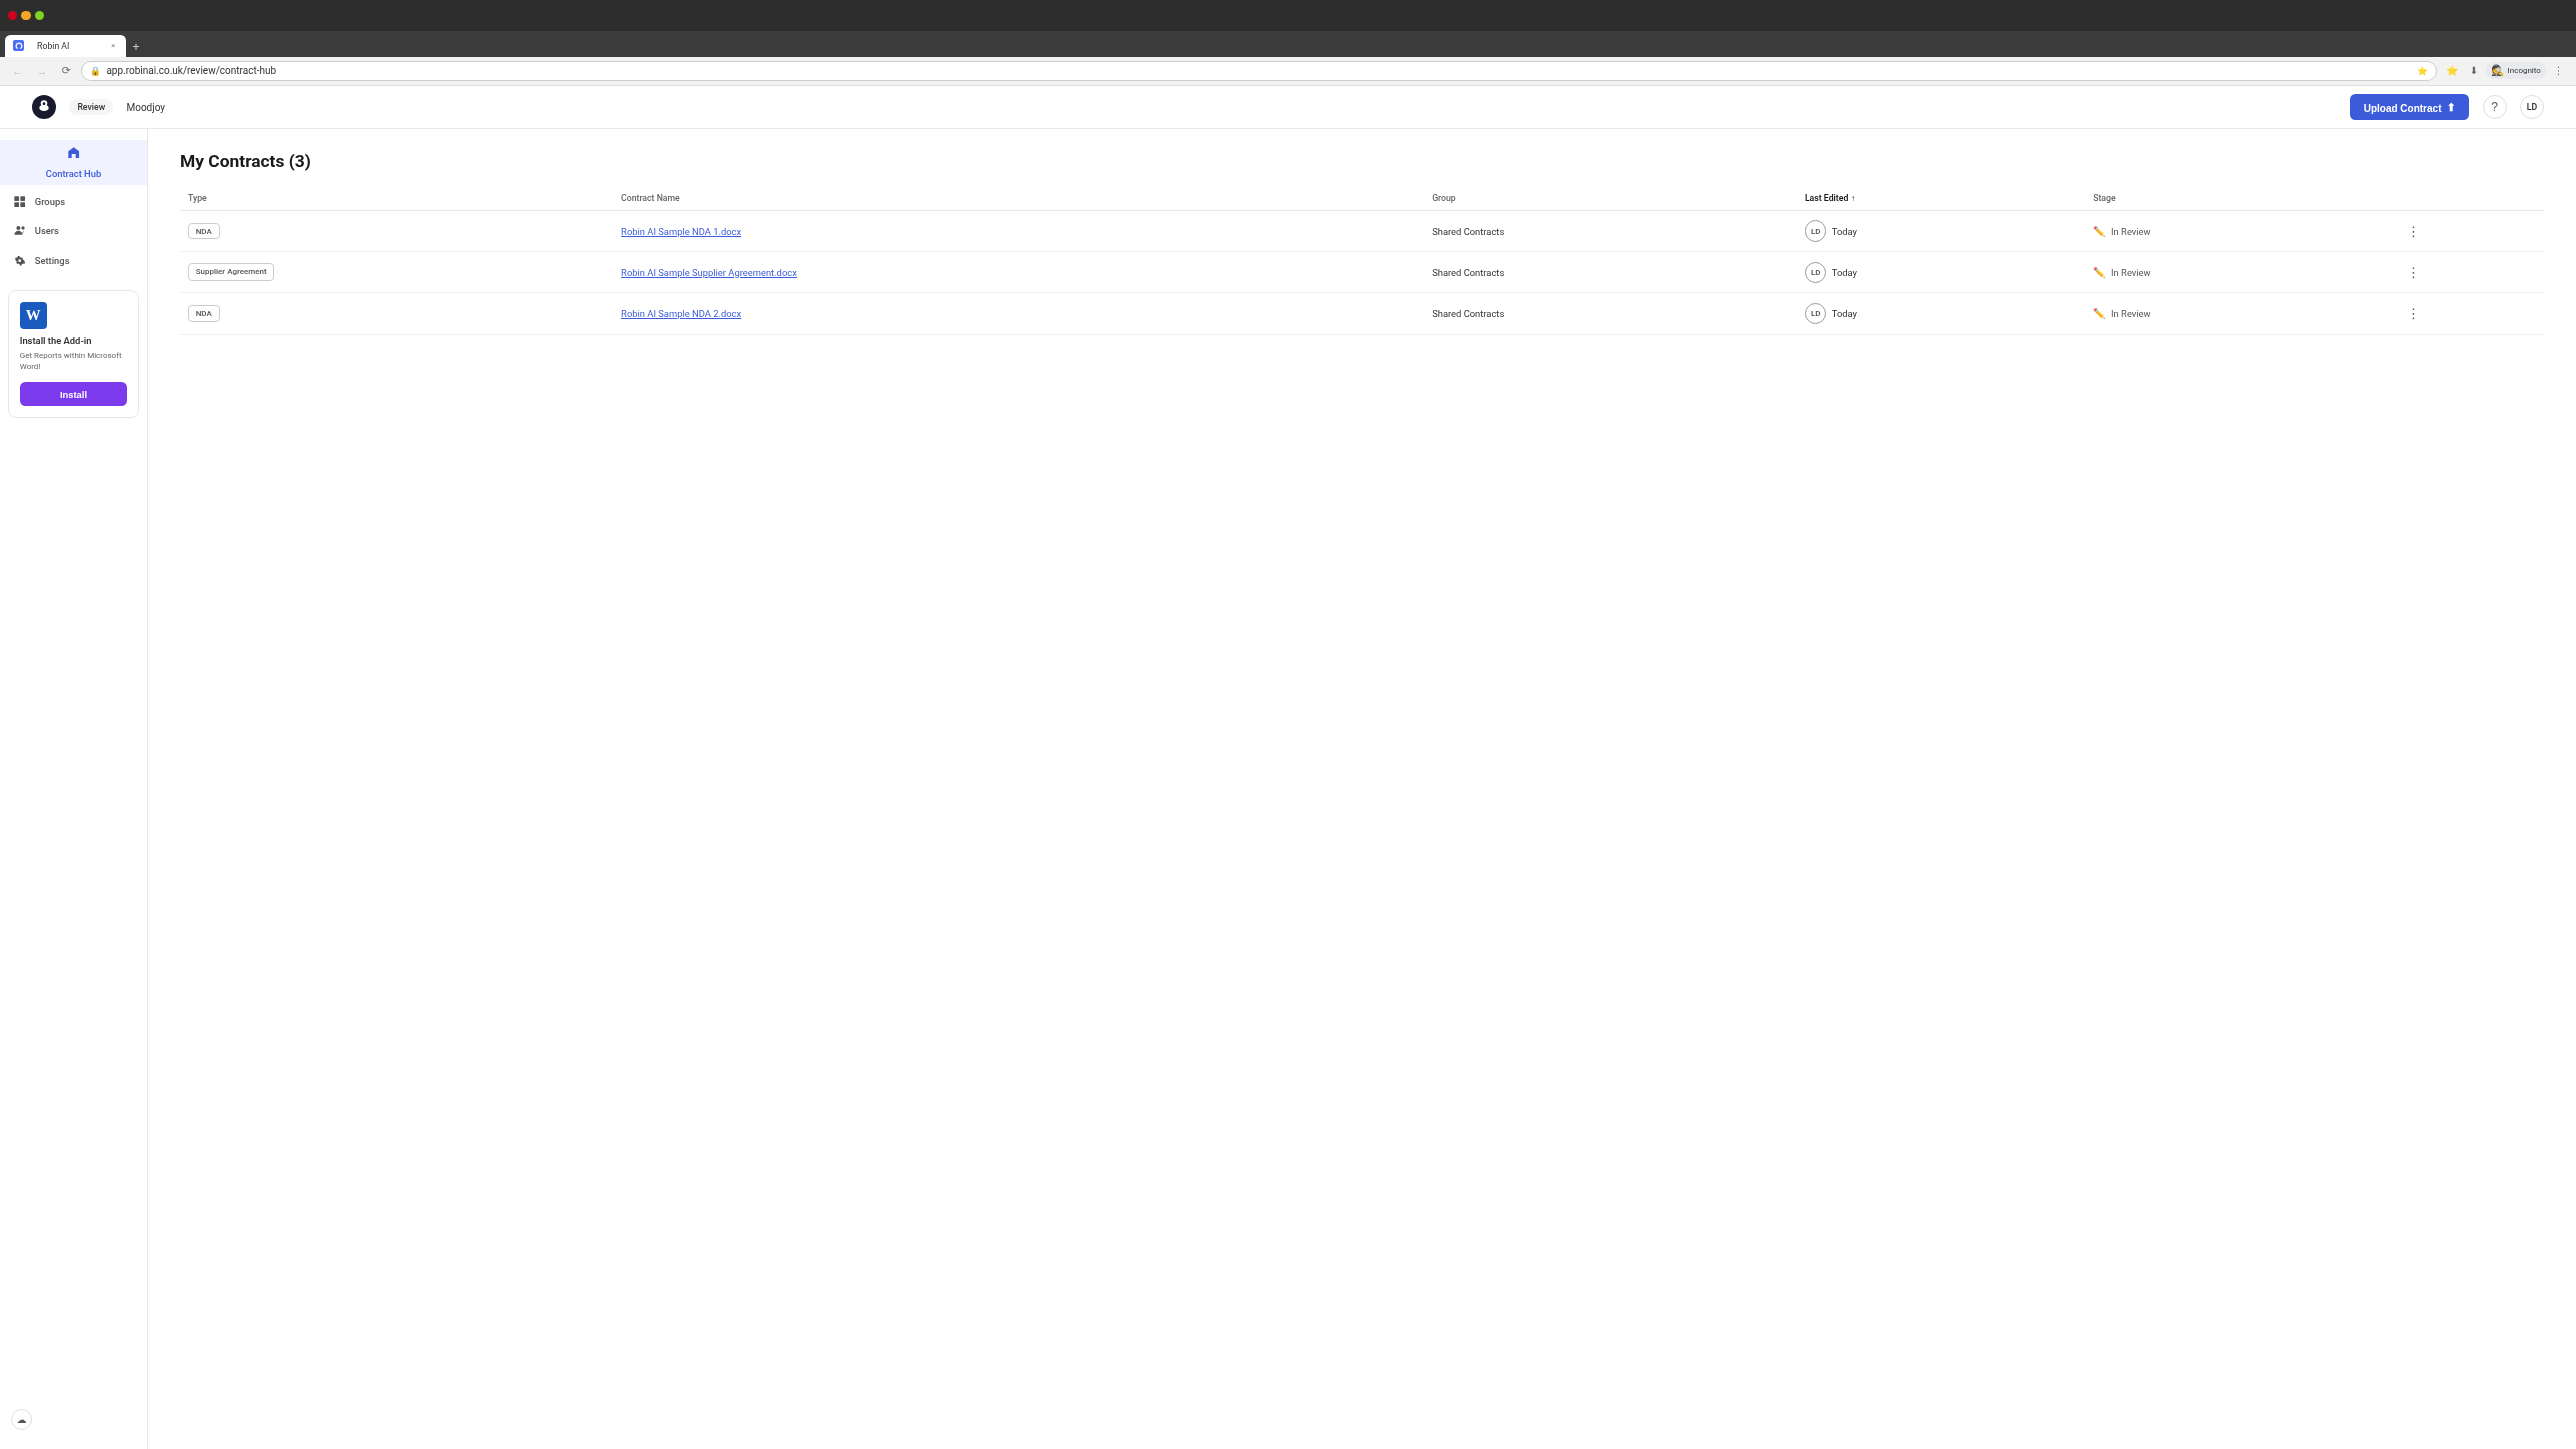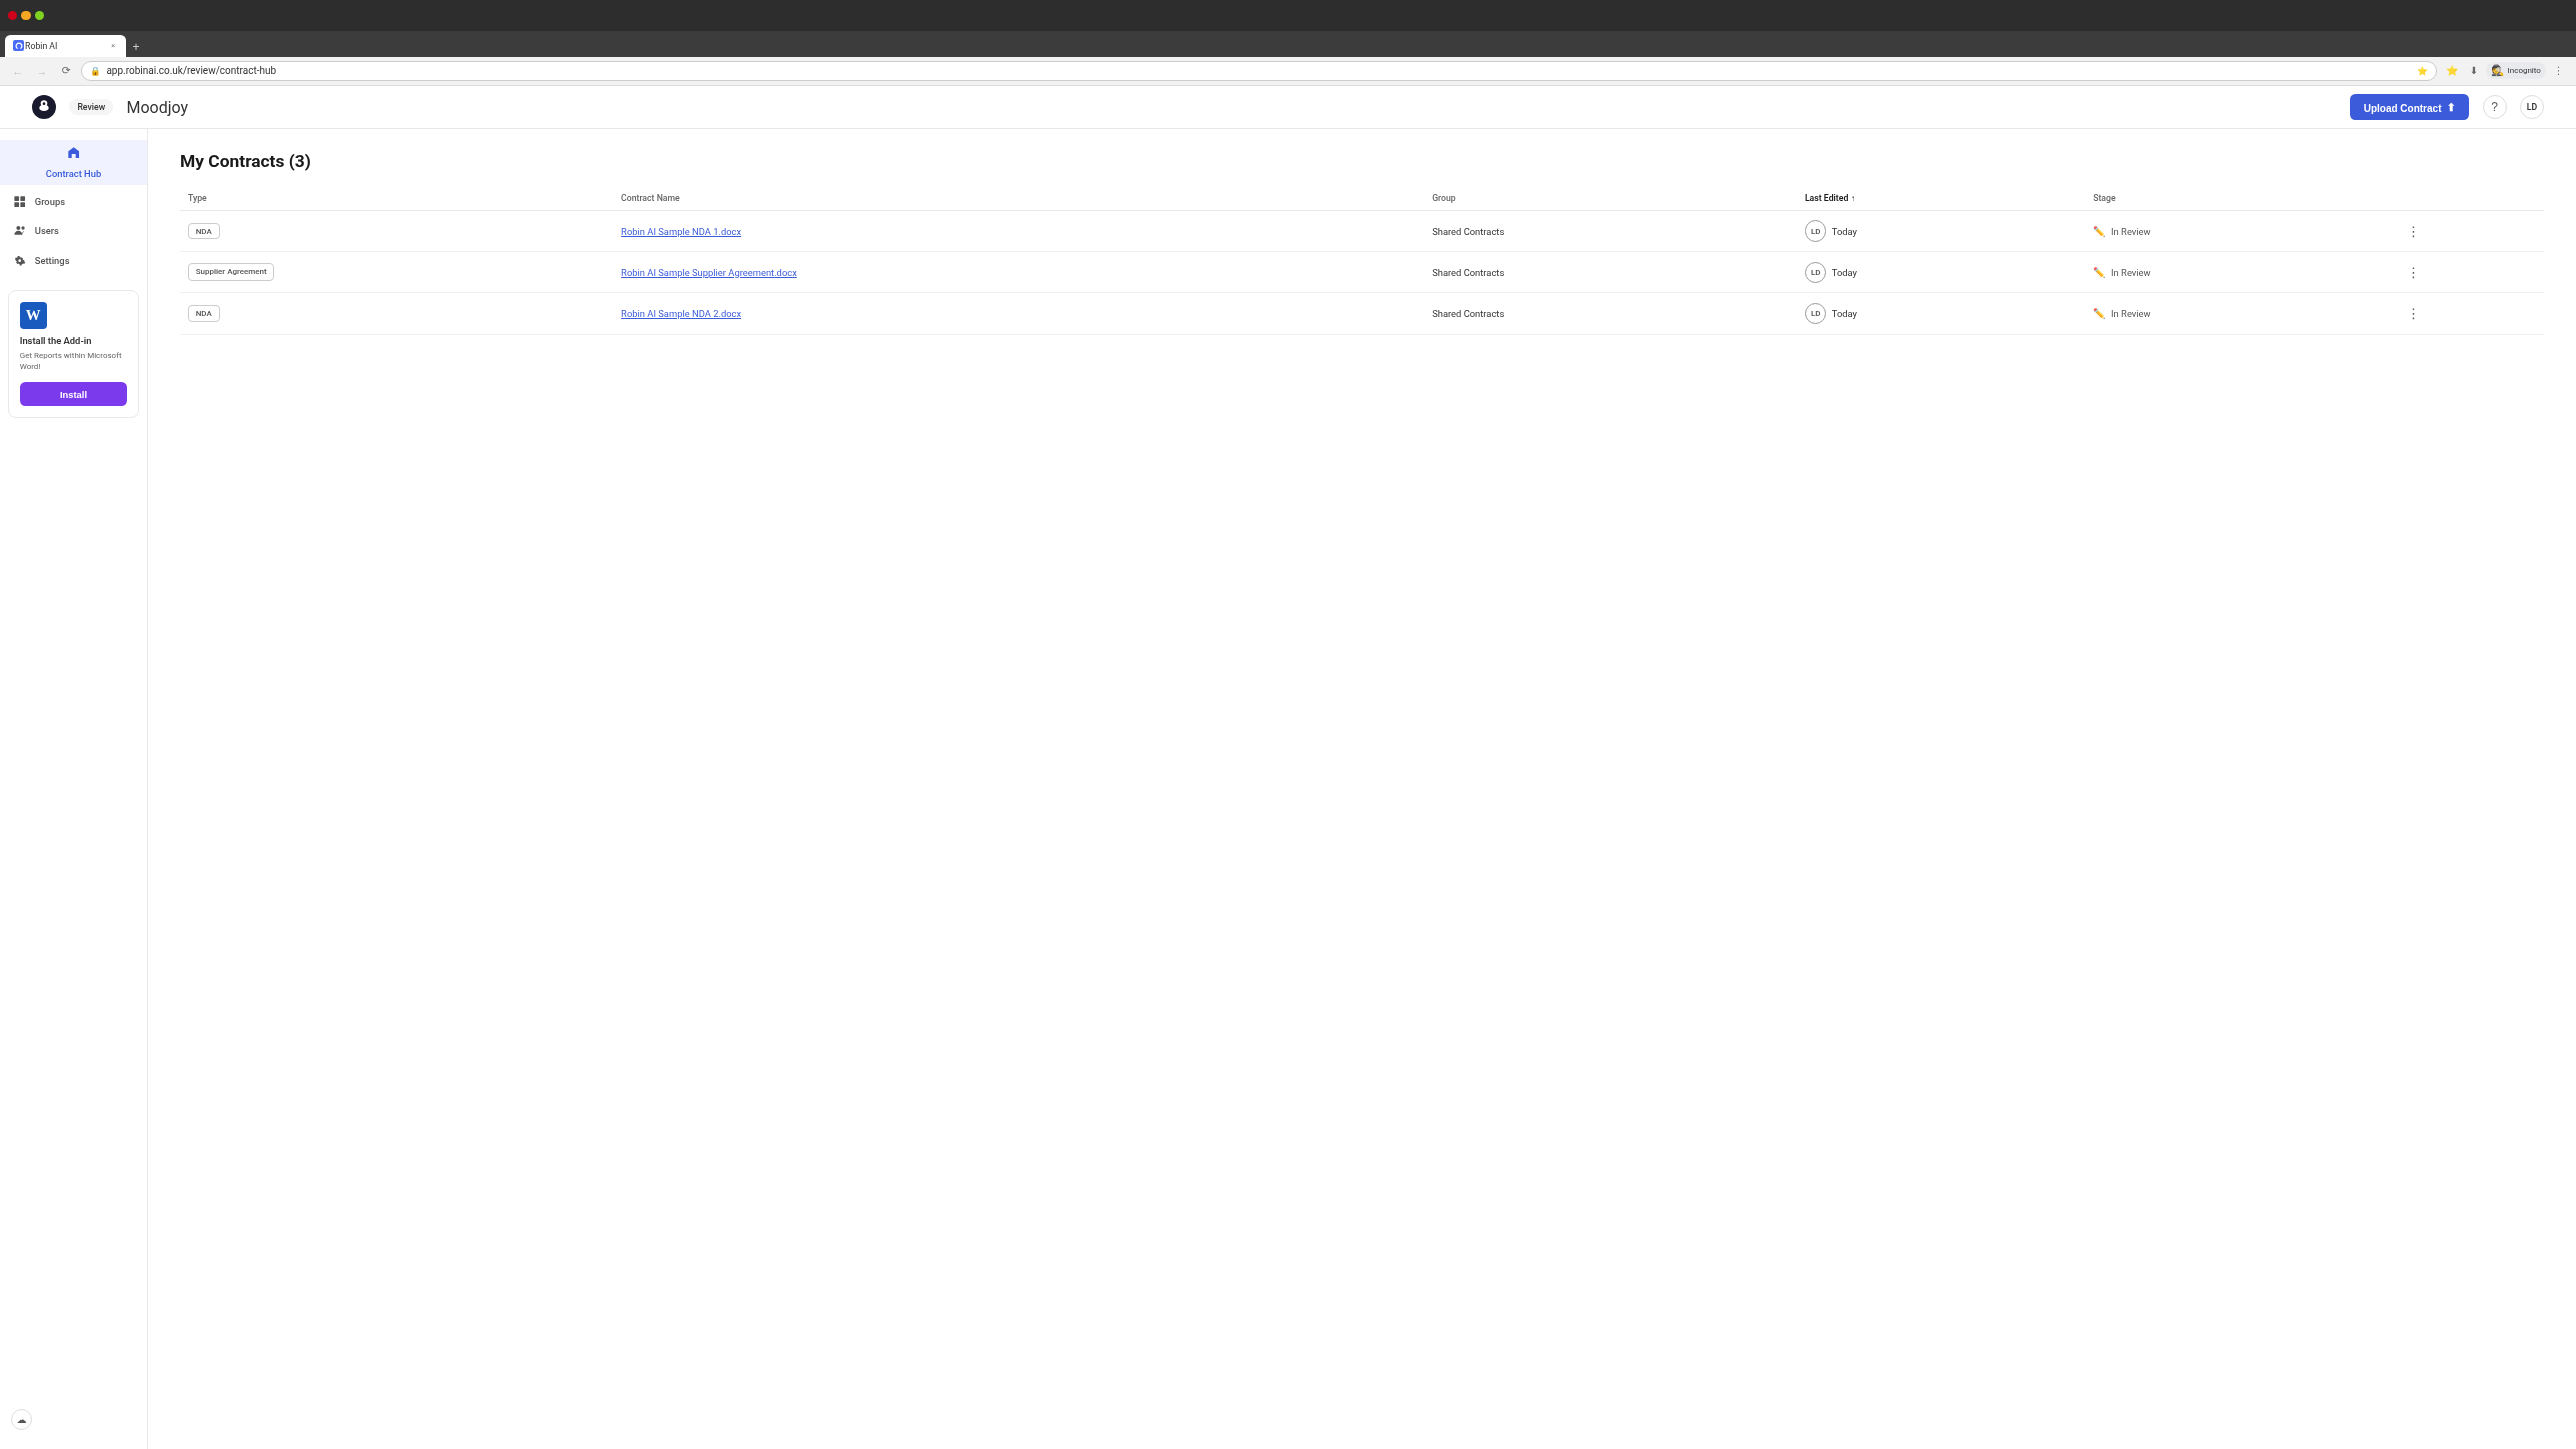"Robin AI" .tab { gap: 1px -> 13px }
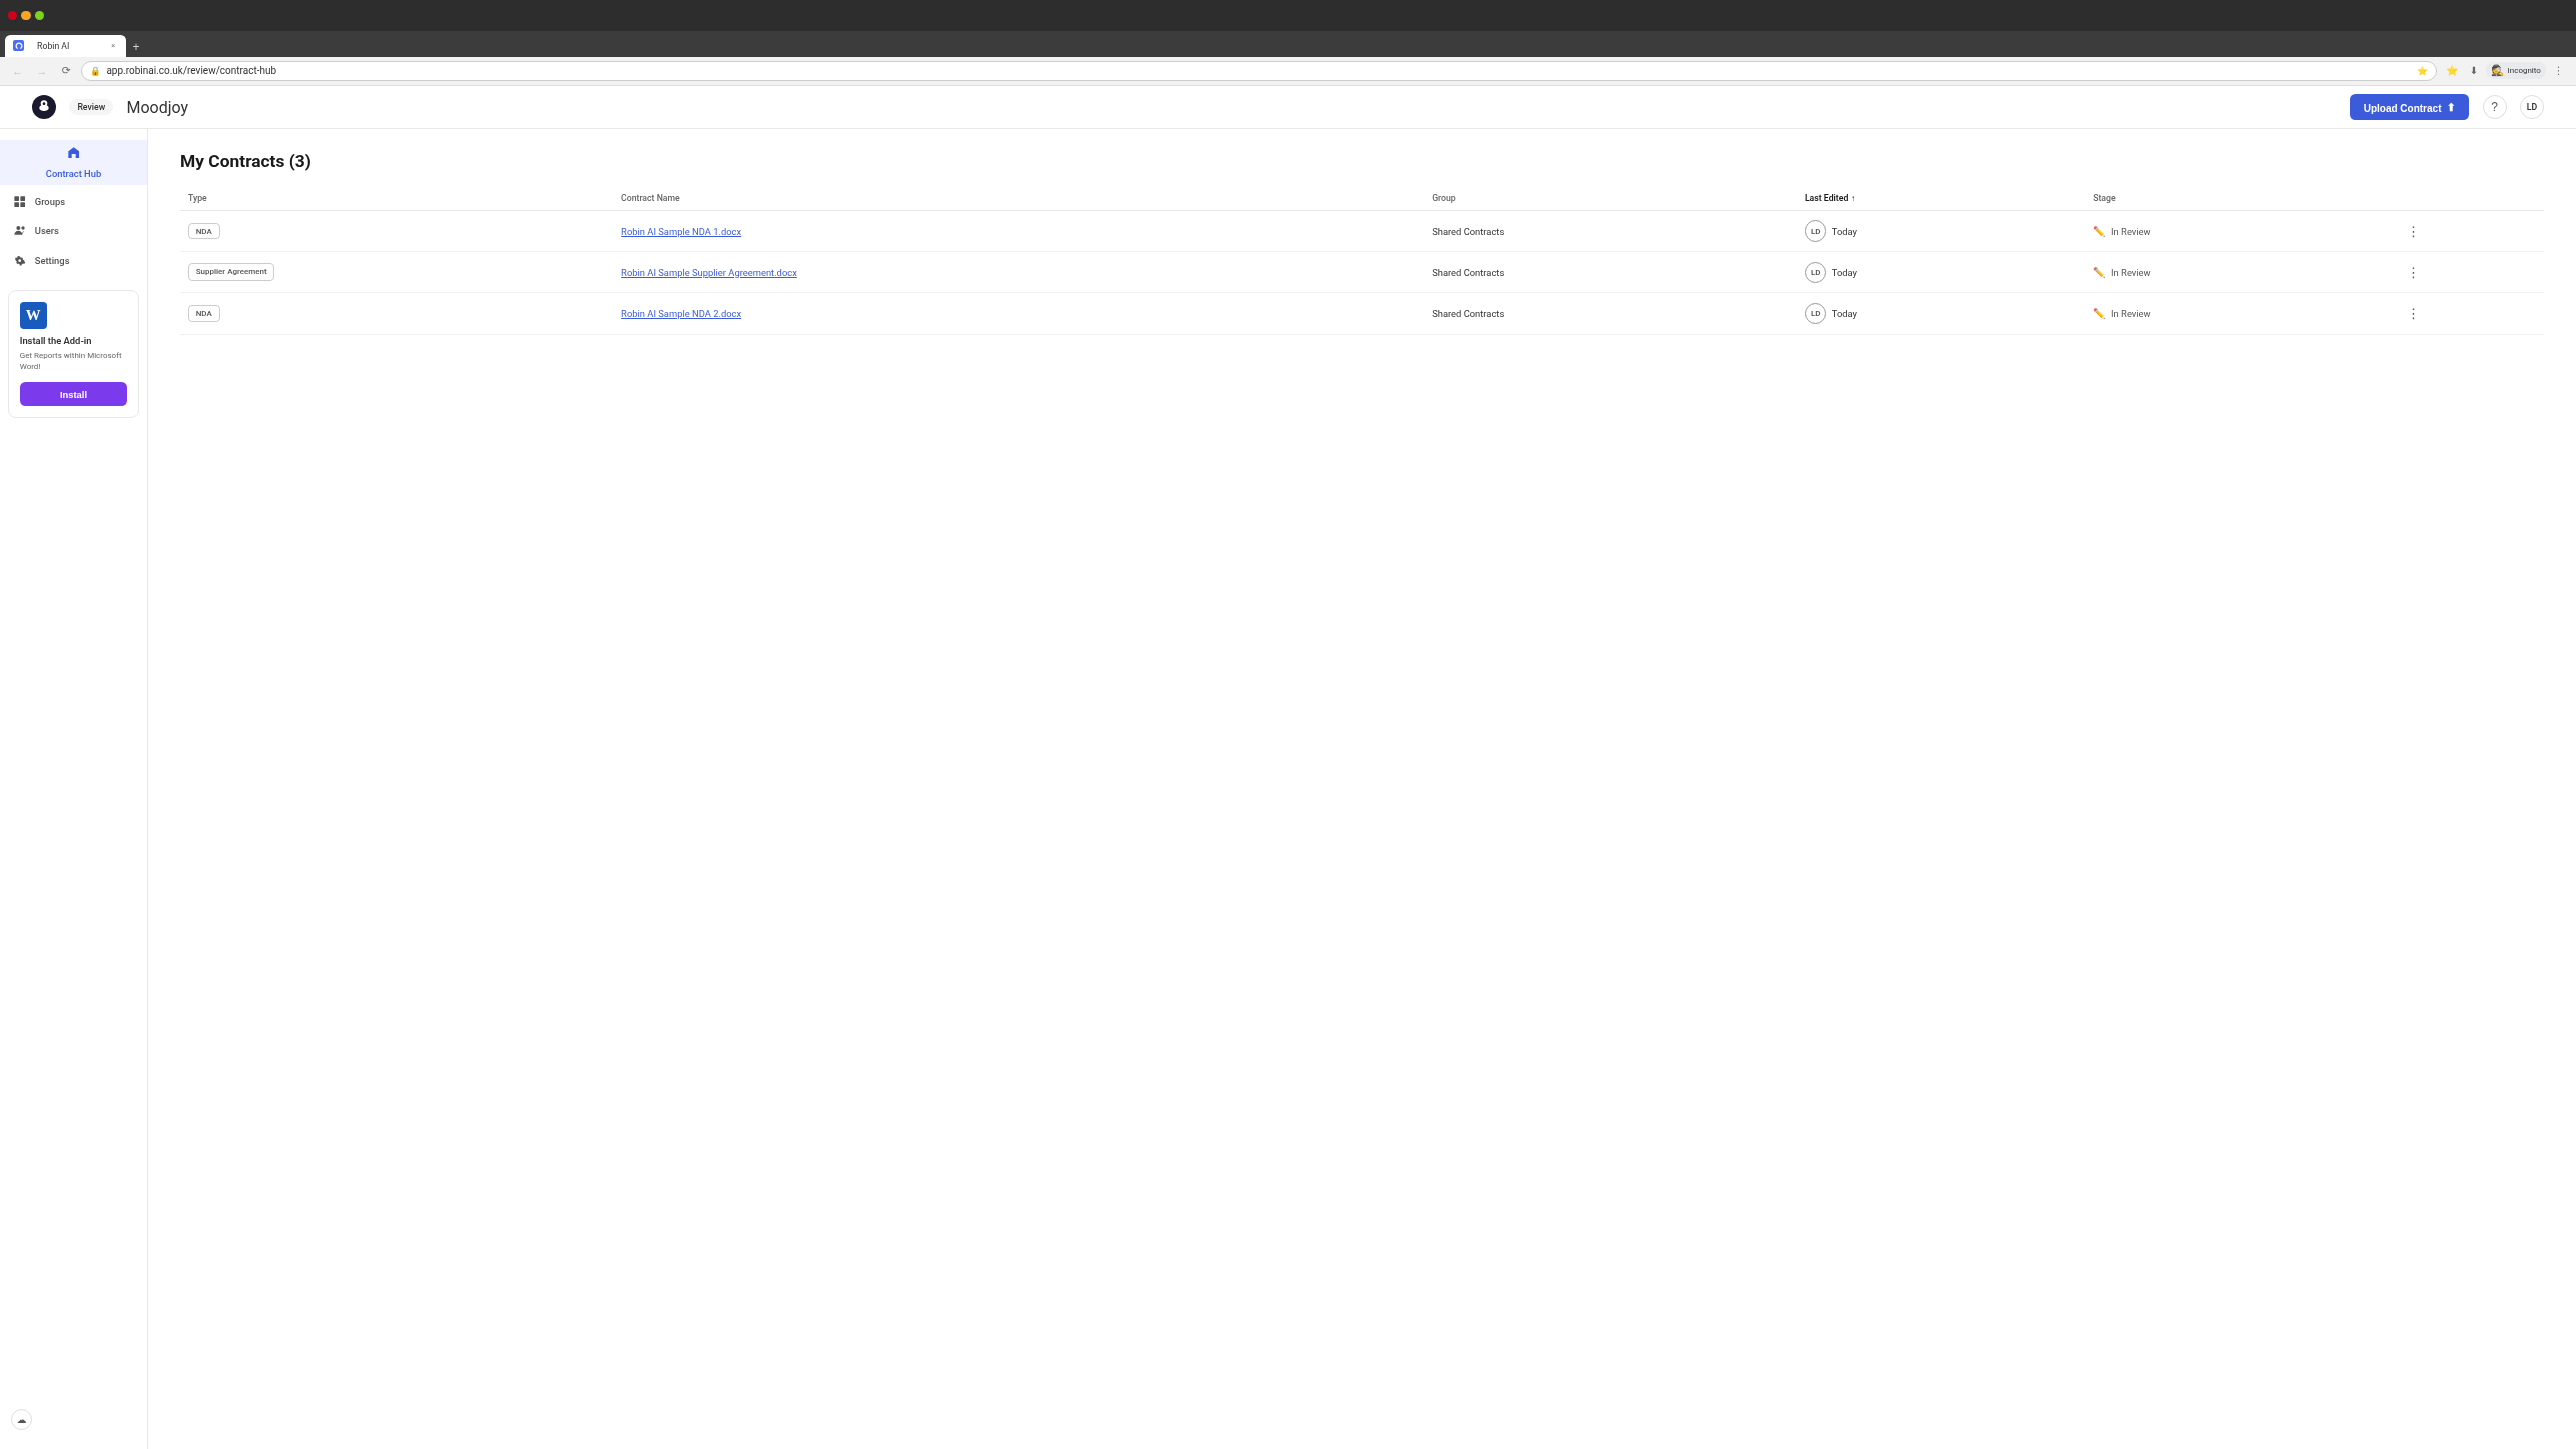"Moodjoy" .company-name { font-size: 16px -> 10px }
